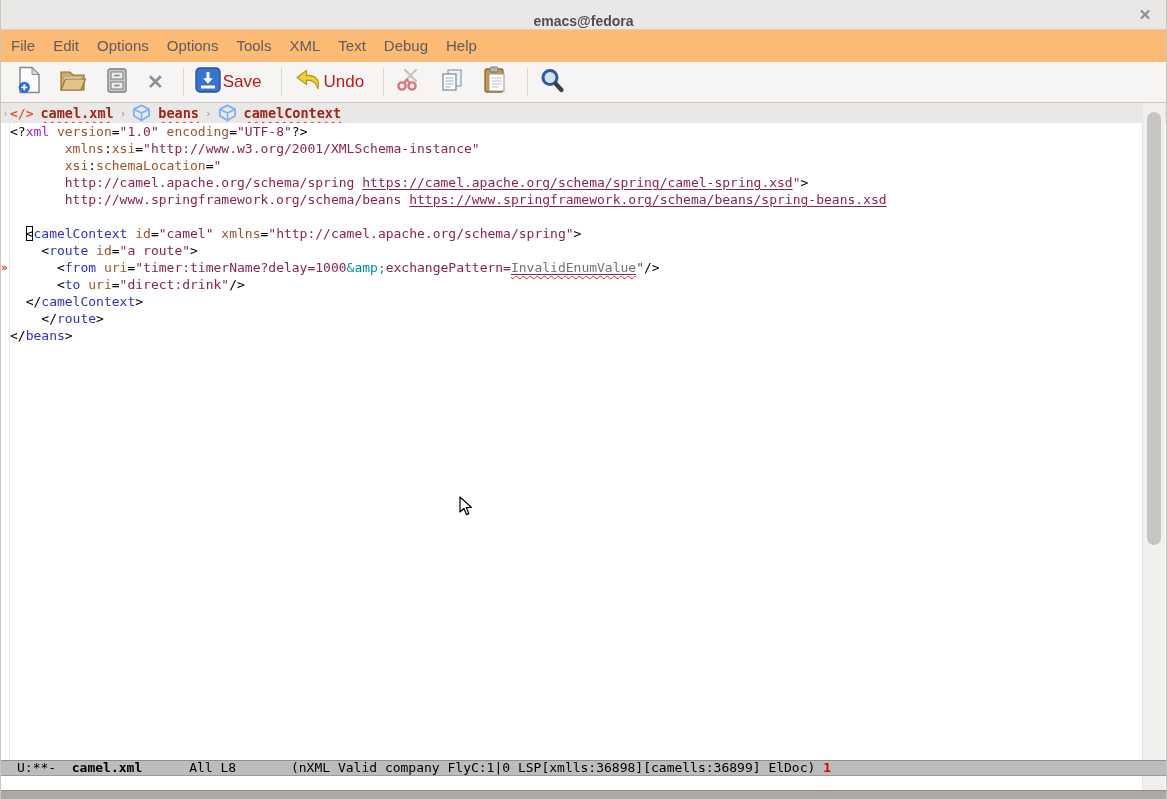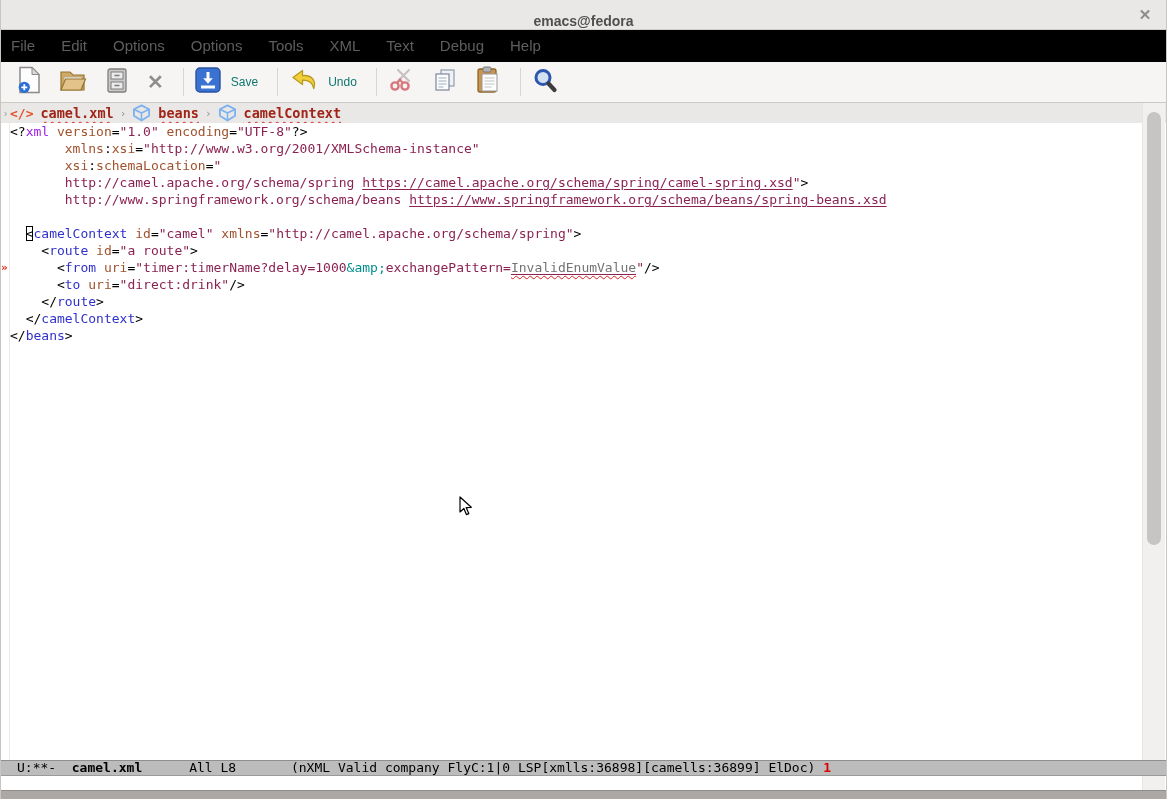"File" .menubar { background: #000000 -> #fdba74; gap: 8px -> none }
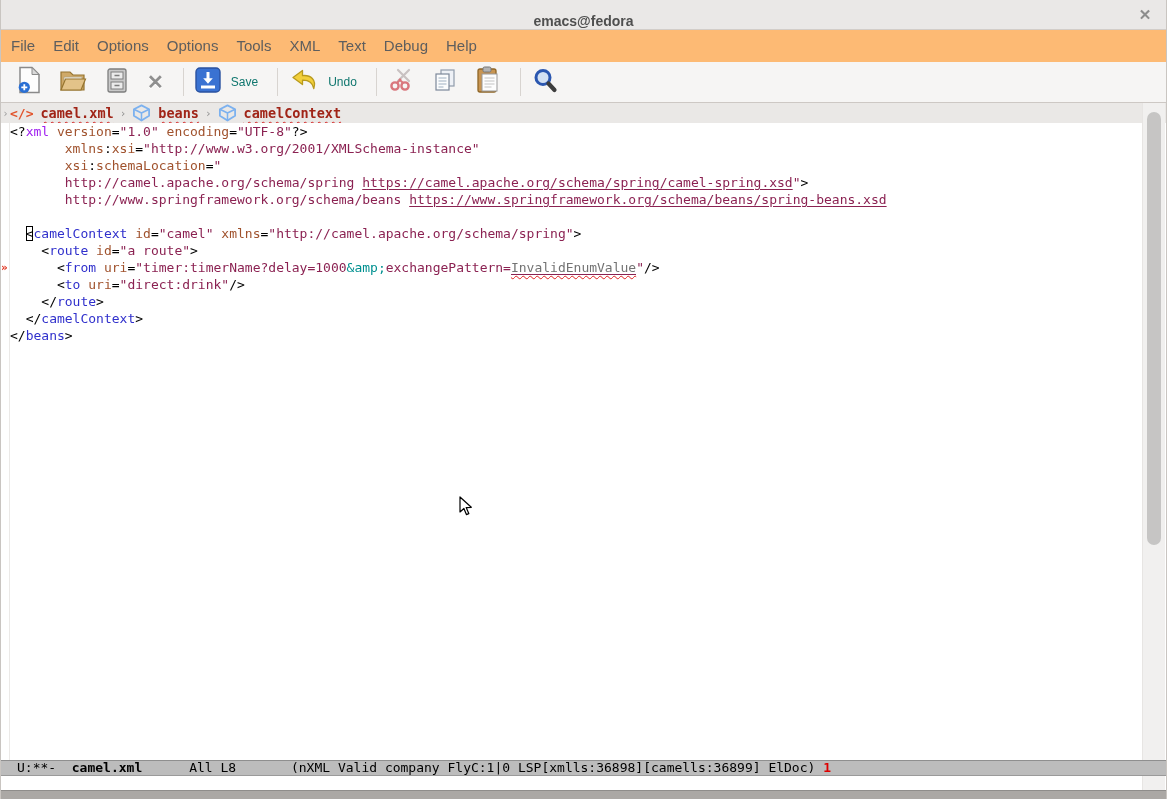"Save" .tb-label { color: #0f766e -> #b91c1c; font-size: 12px -> 17px; margin-left: 10px -> 2px }
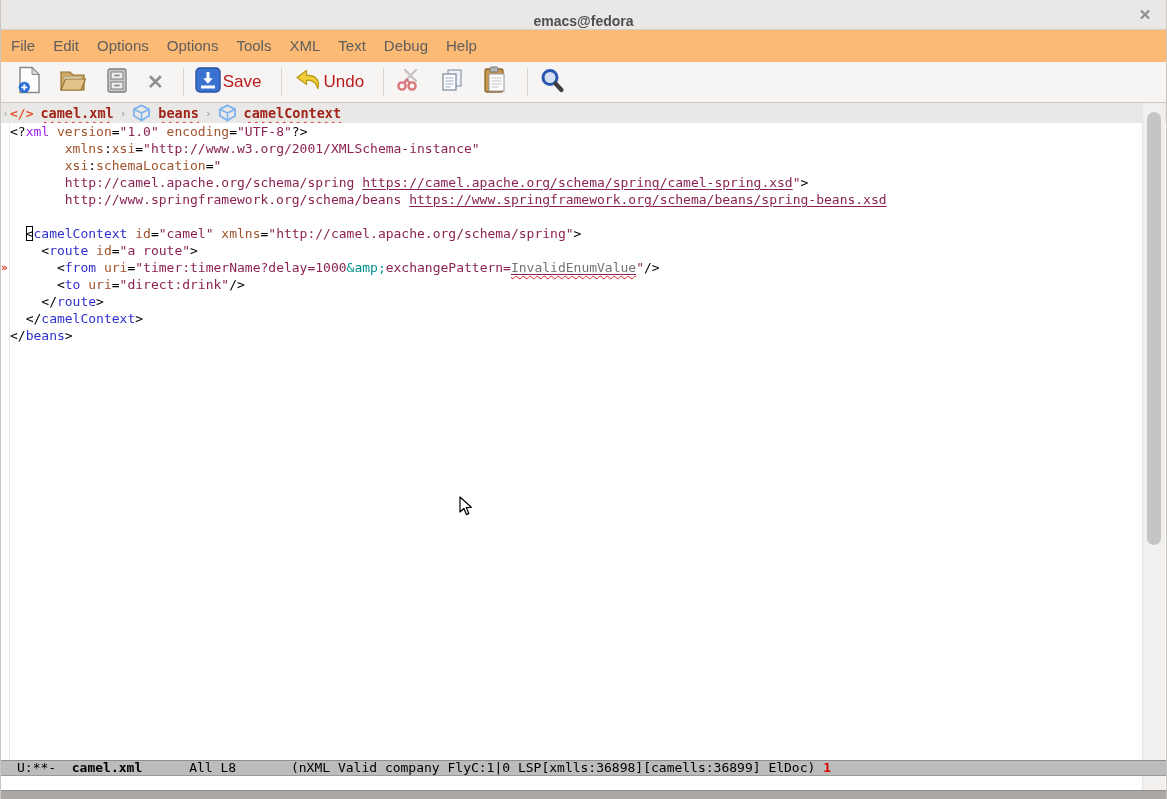"</route>" div.line { order: before "</camelContext>" -> after "</camelContext>" }
